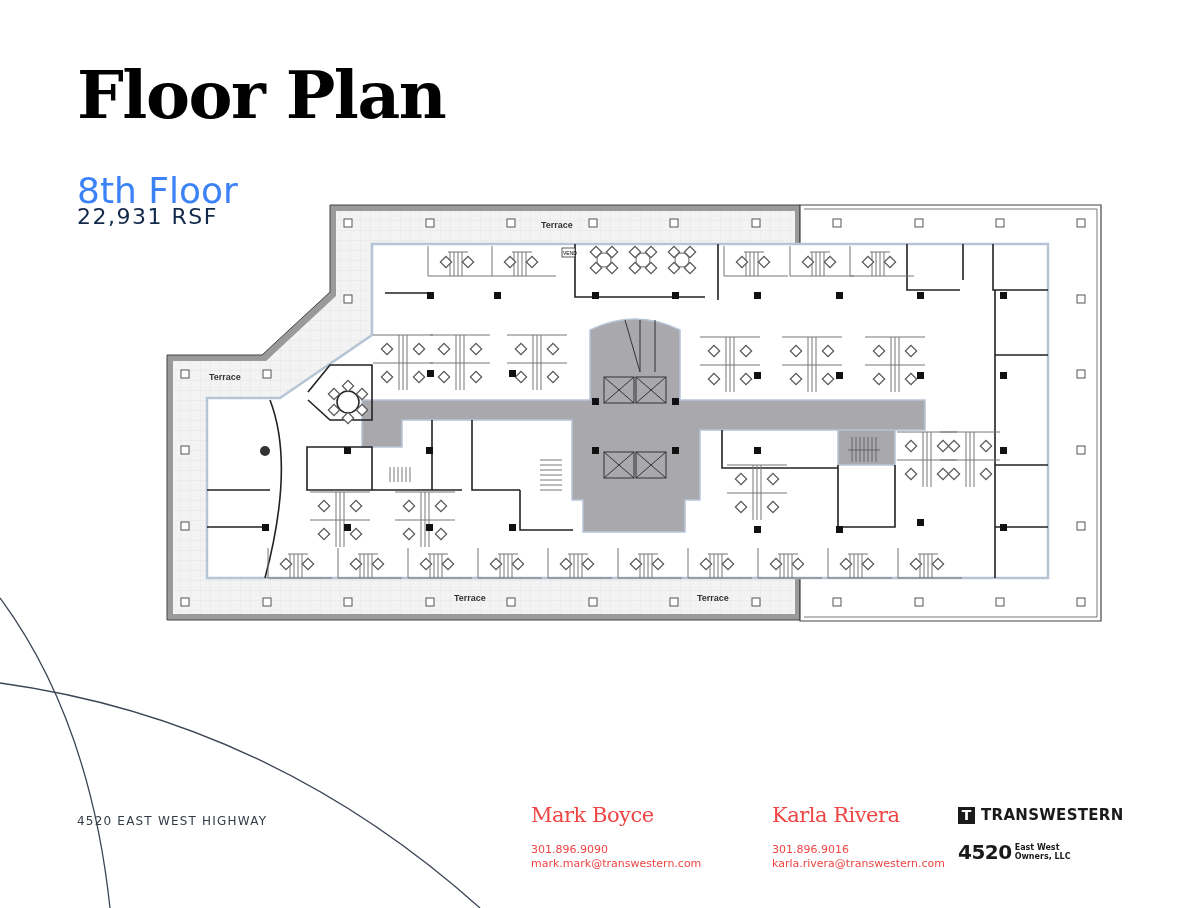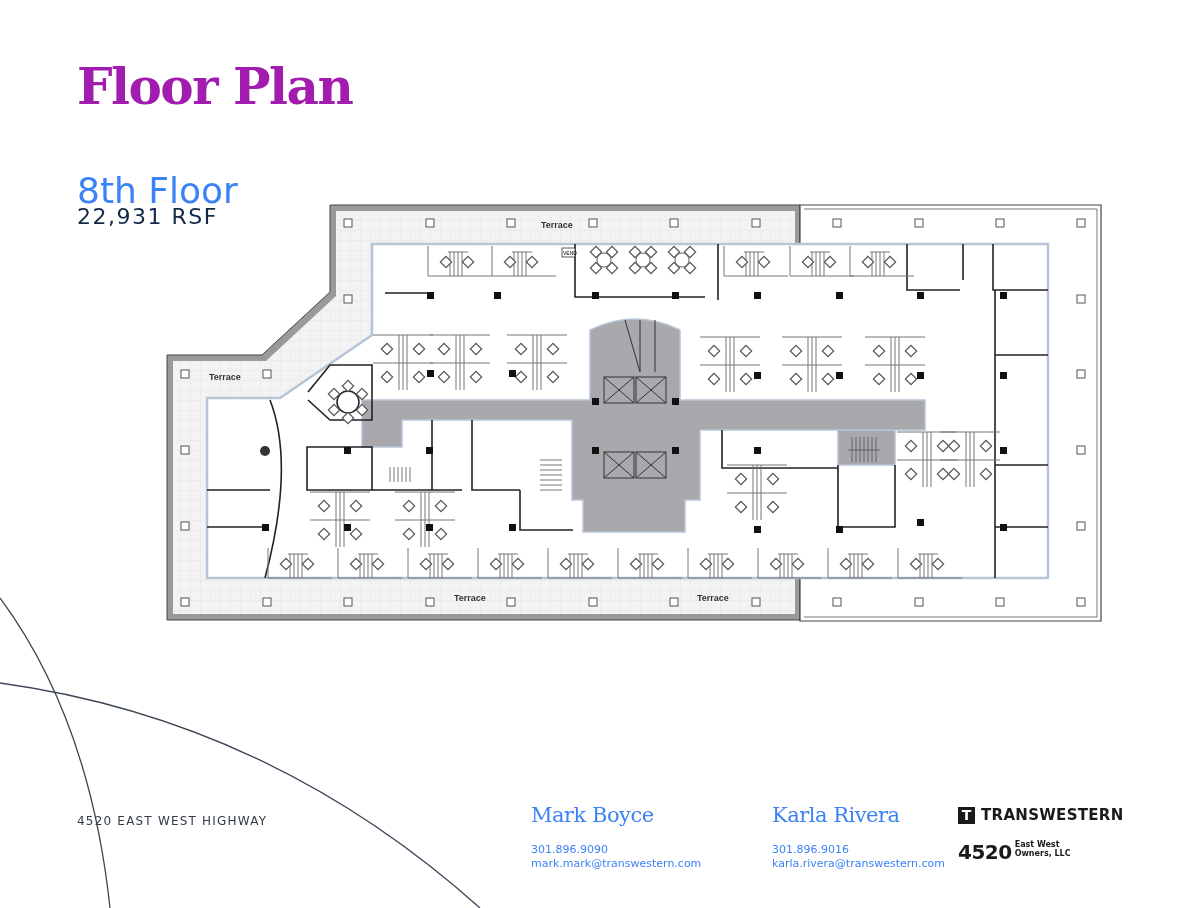"Floor Plan" .title { color: #a21caf -> #000000; font-size: 50px -> 66px }
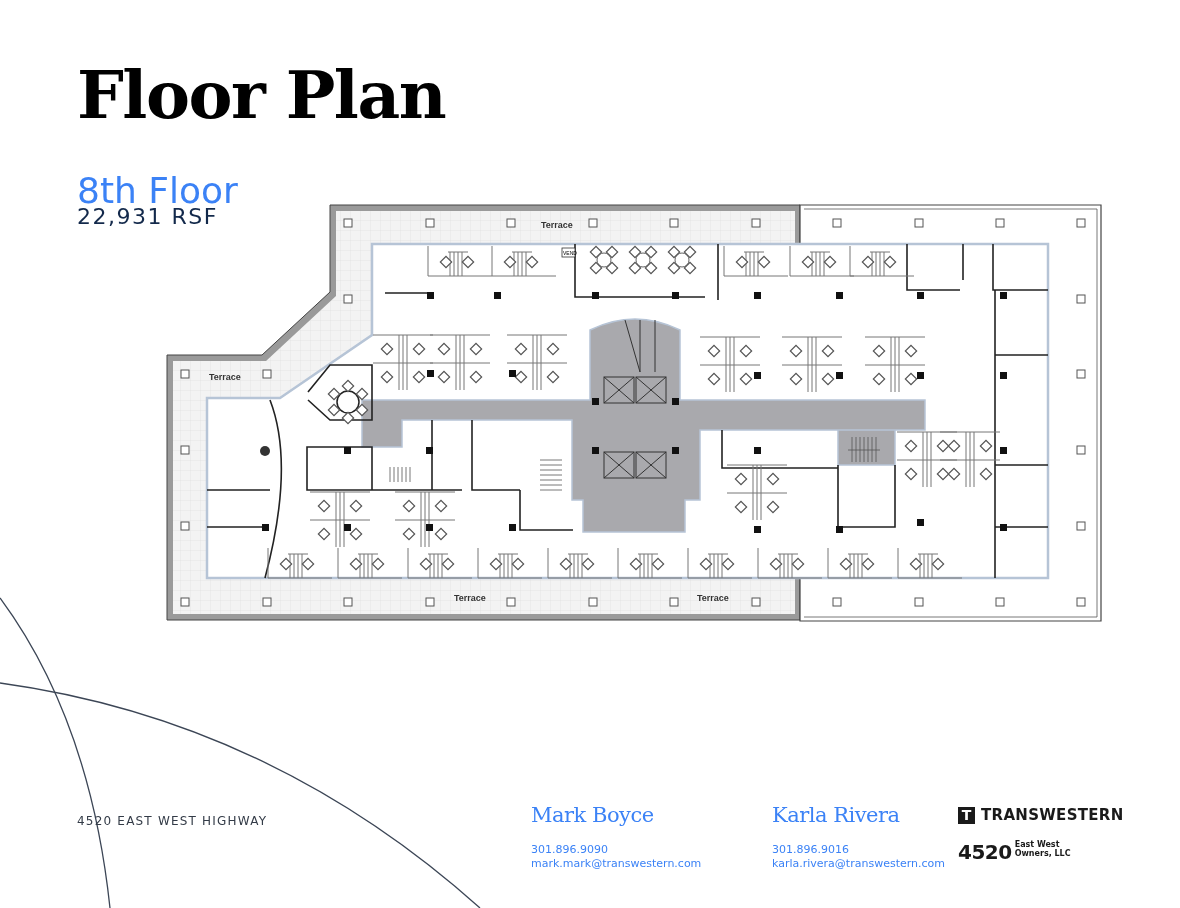"Mark Boyce" .contact { color: #3b82f6 -> #ef4444 }
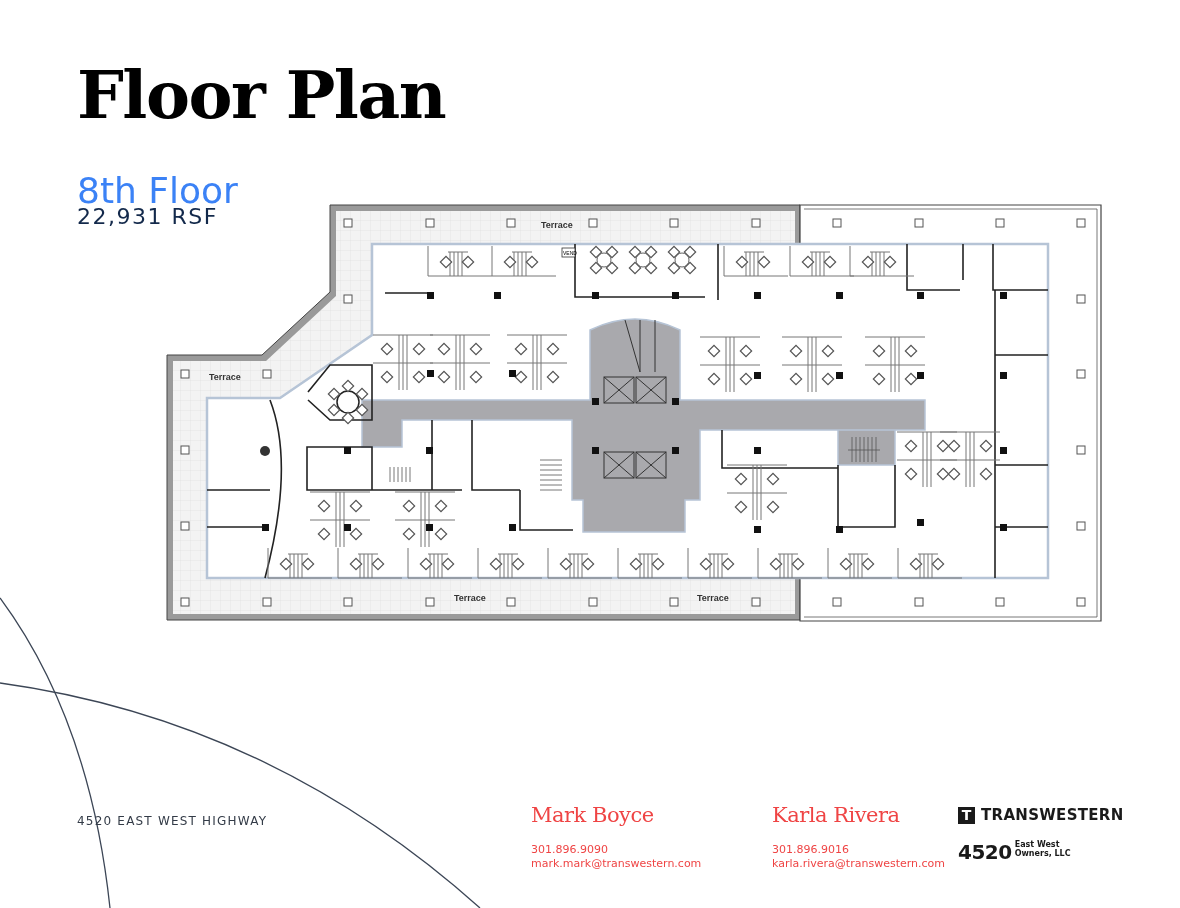"4520" .owner { align-items: none -> center }
